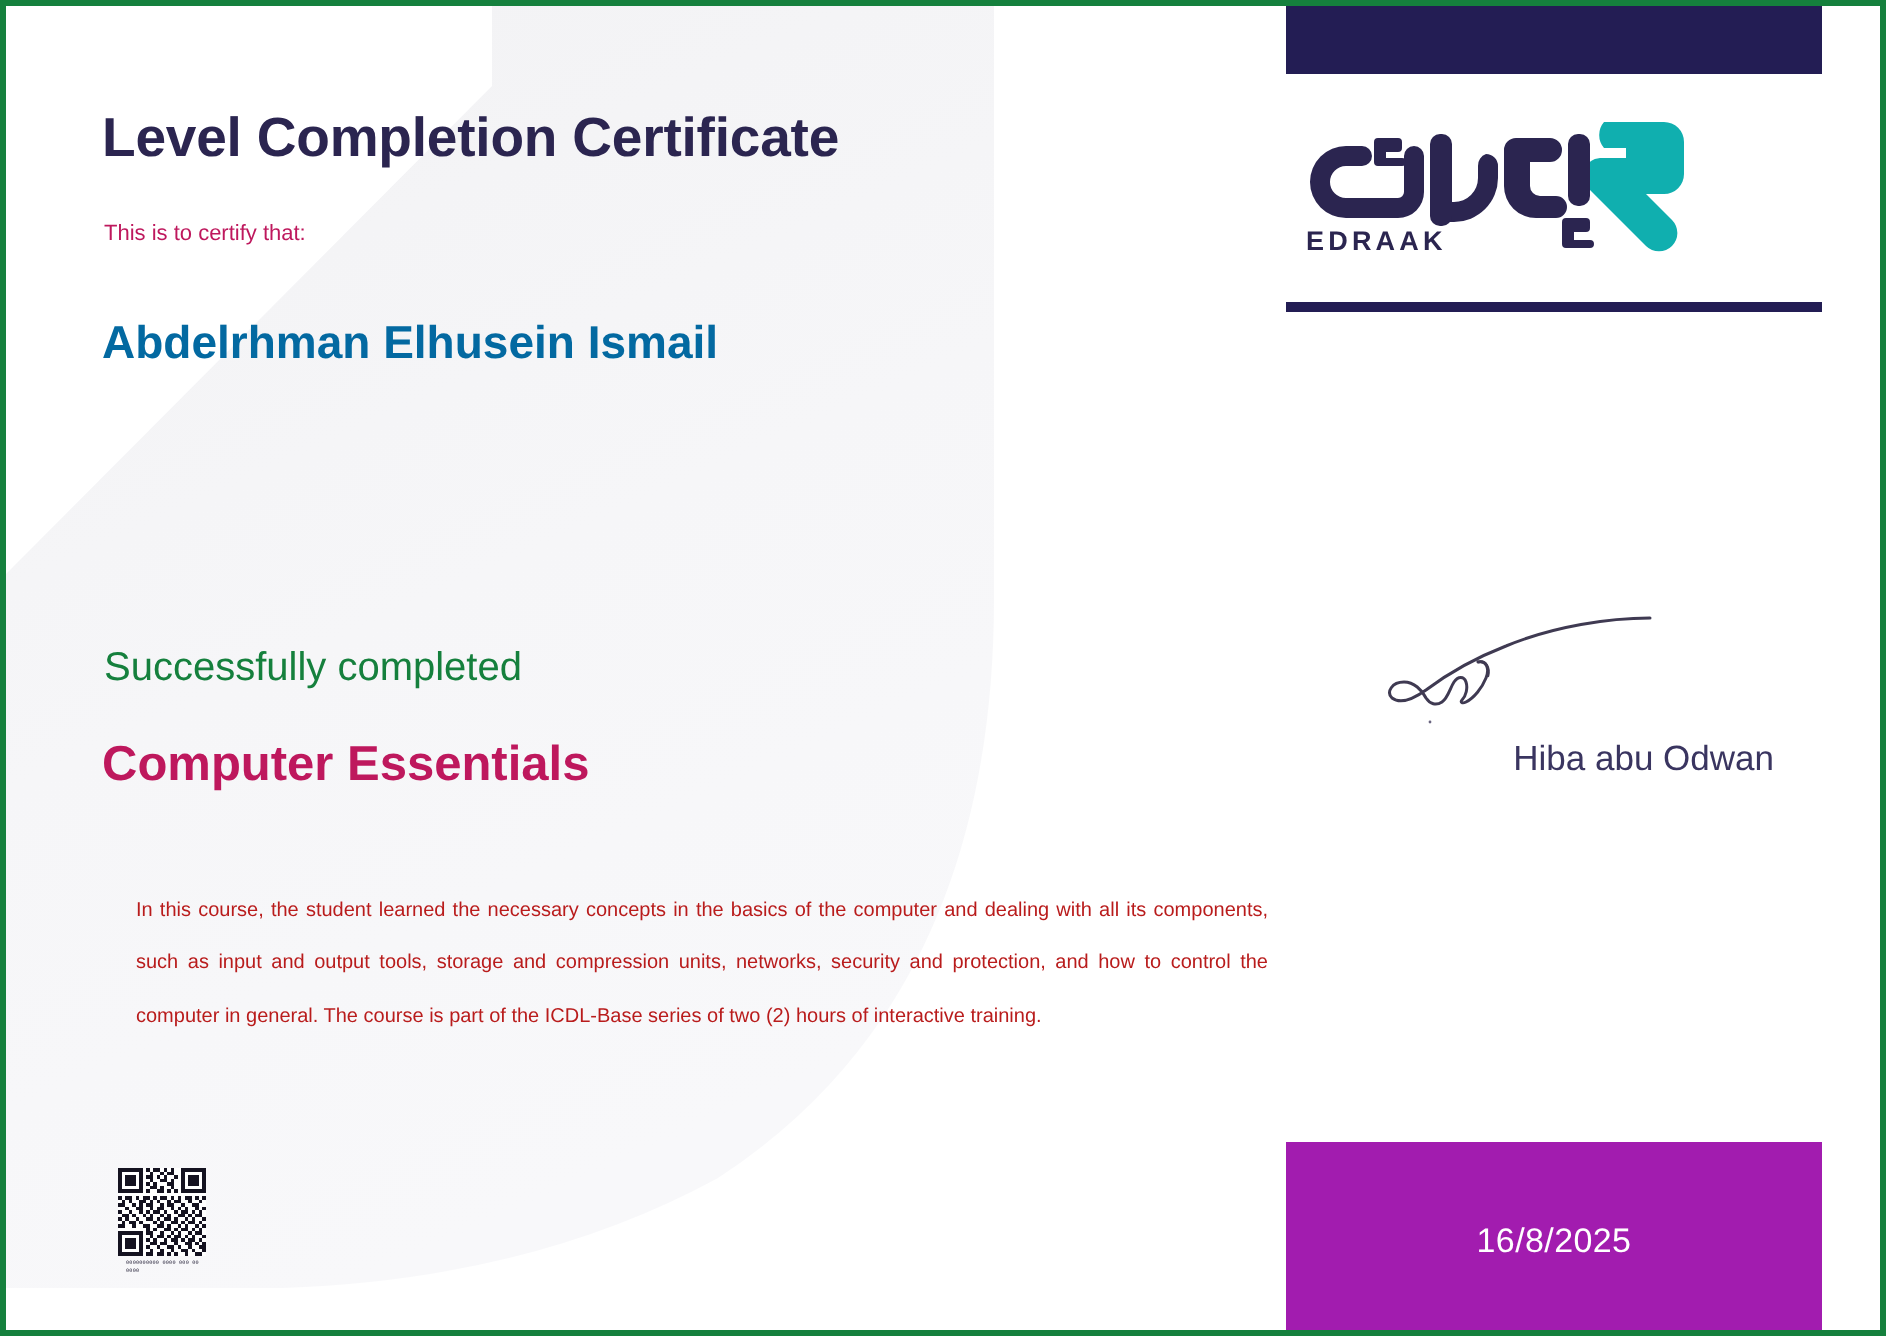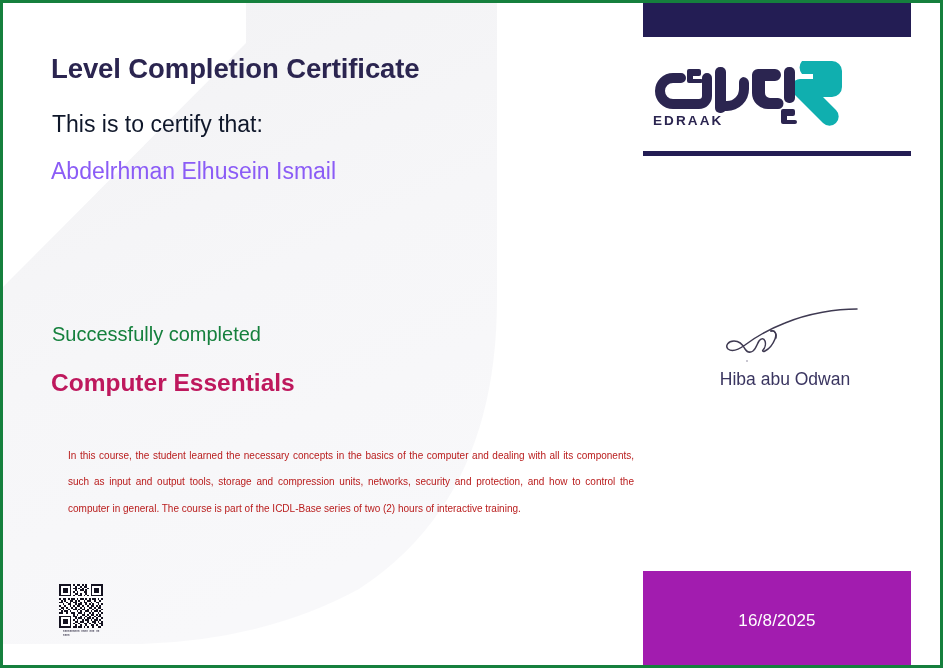"This is to certify that:" .certify-line { color: #0f172a -> #be185d; font-size: 23px -> 11px }
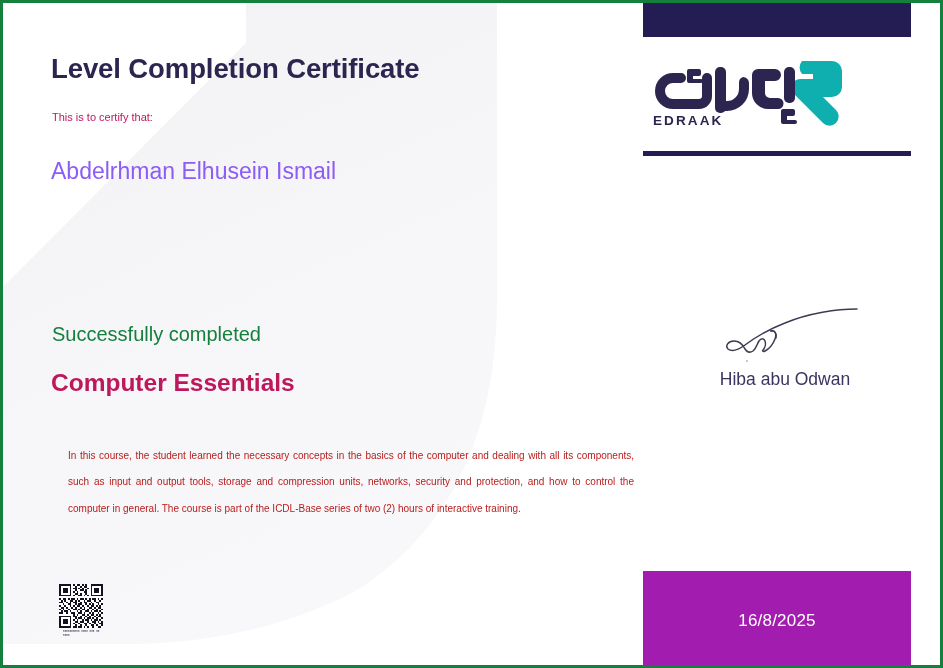"Abdelrhman Elhusein Ismail" .student-name { color: #8b5cf6 -> #0369a1; font-weight: none -> bold }
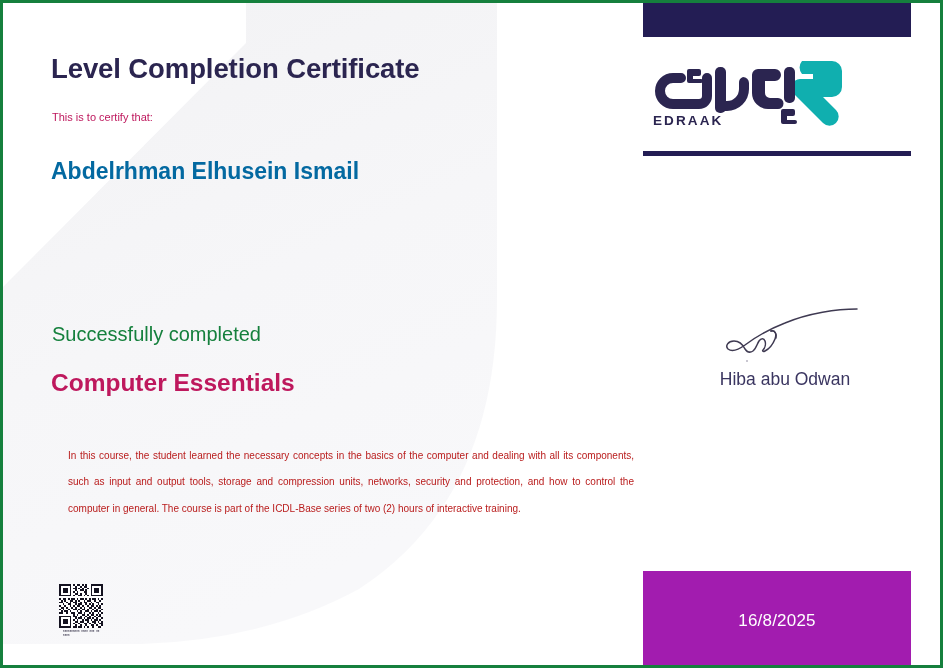"Hiba abu Odwan" .signature-block { left: 648px -> 616px; text-align: center -> right }
